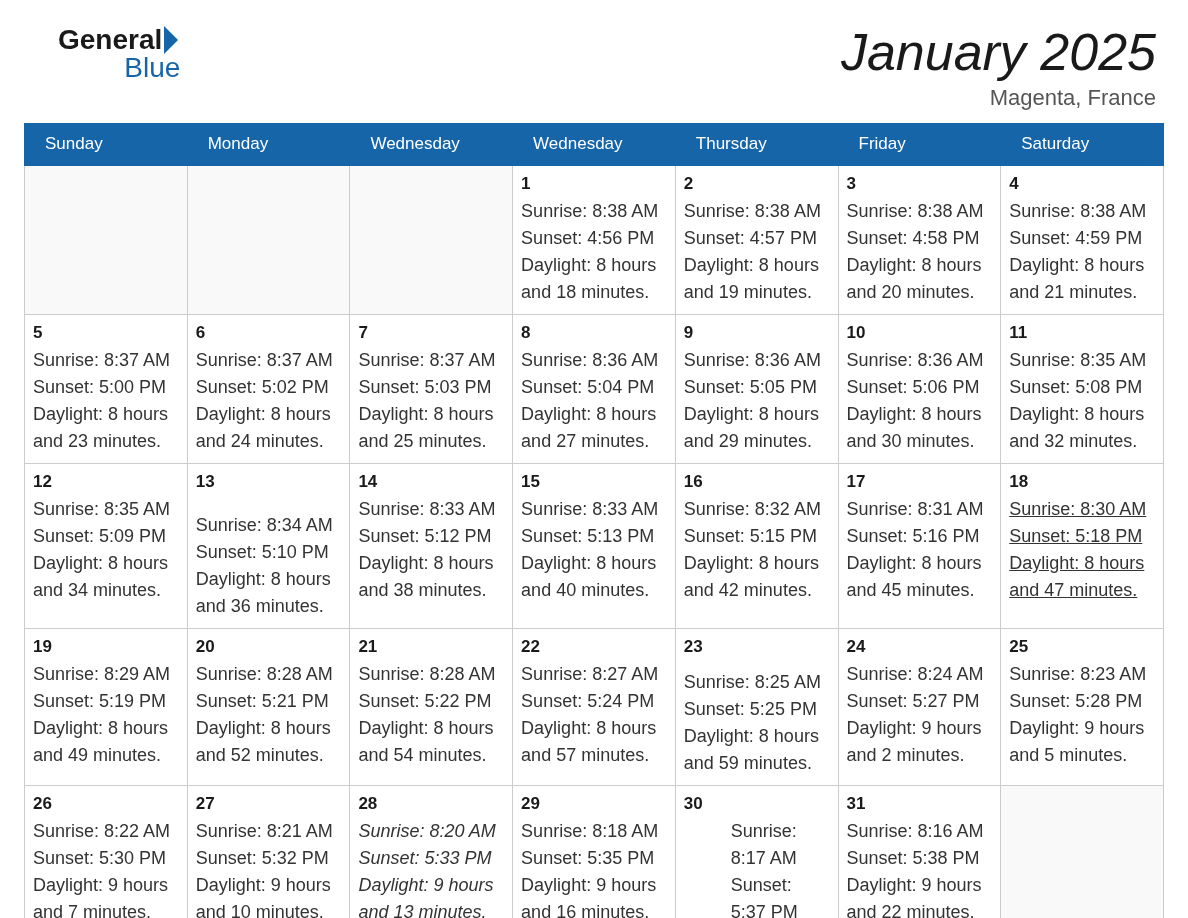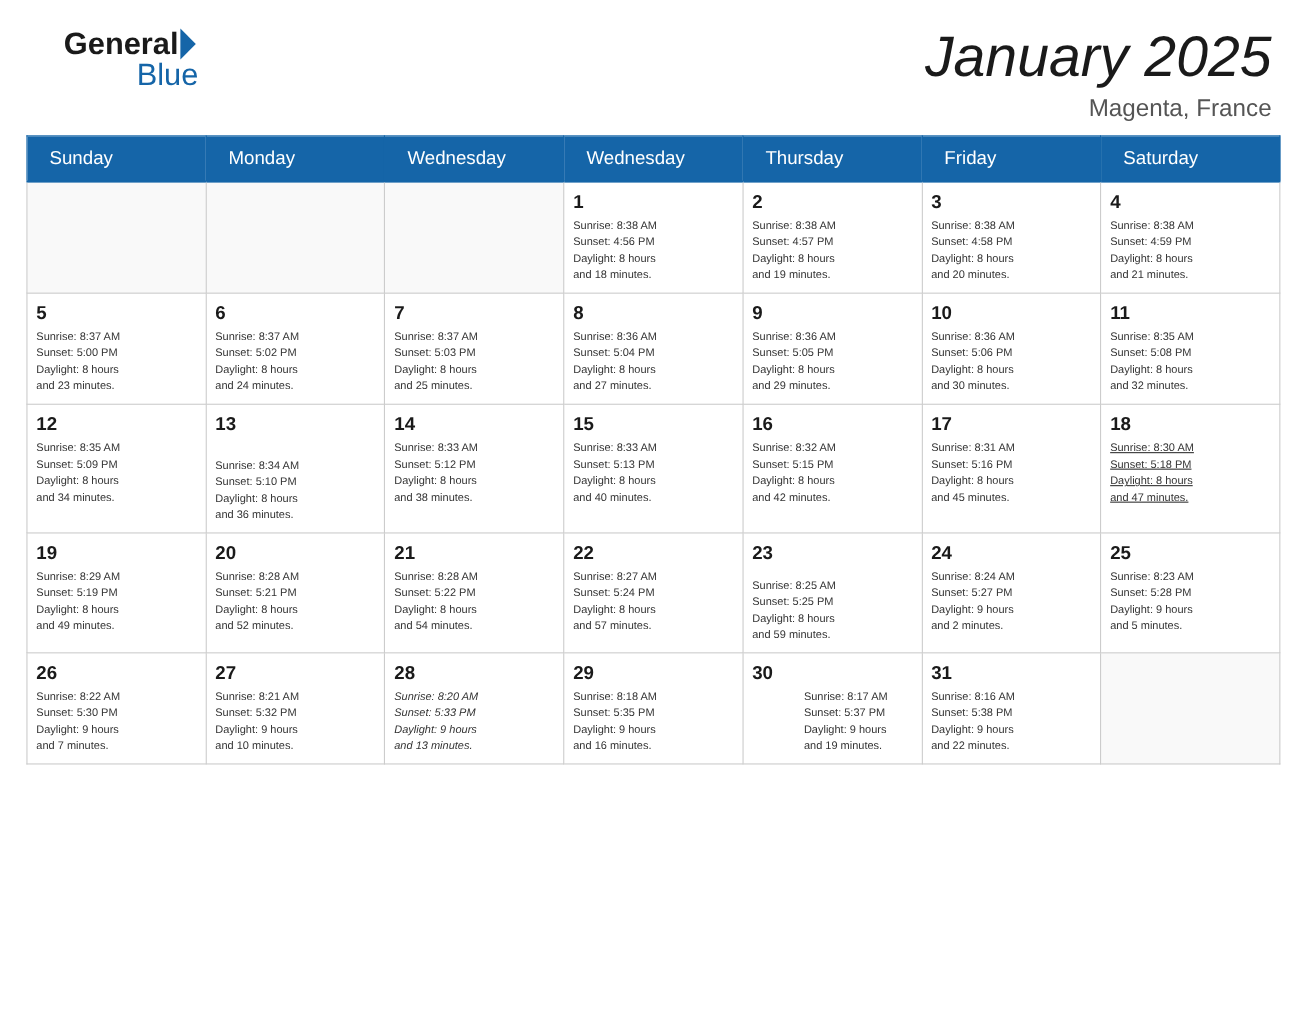"Sunrise: 8:38 AM" .day-info { font-size: 10px -> 18px }
